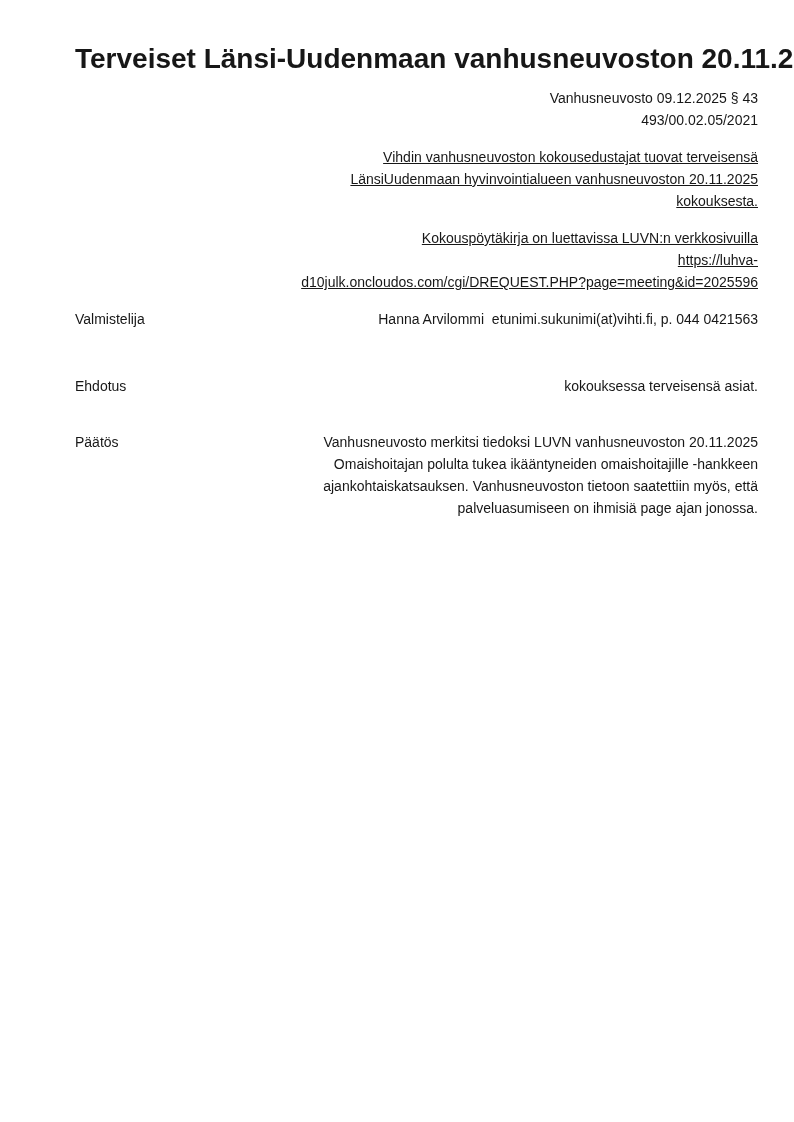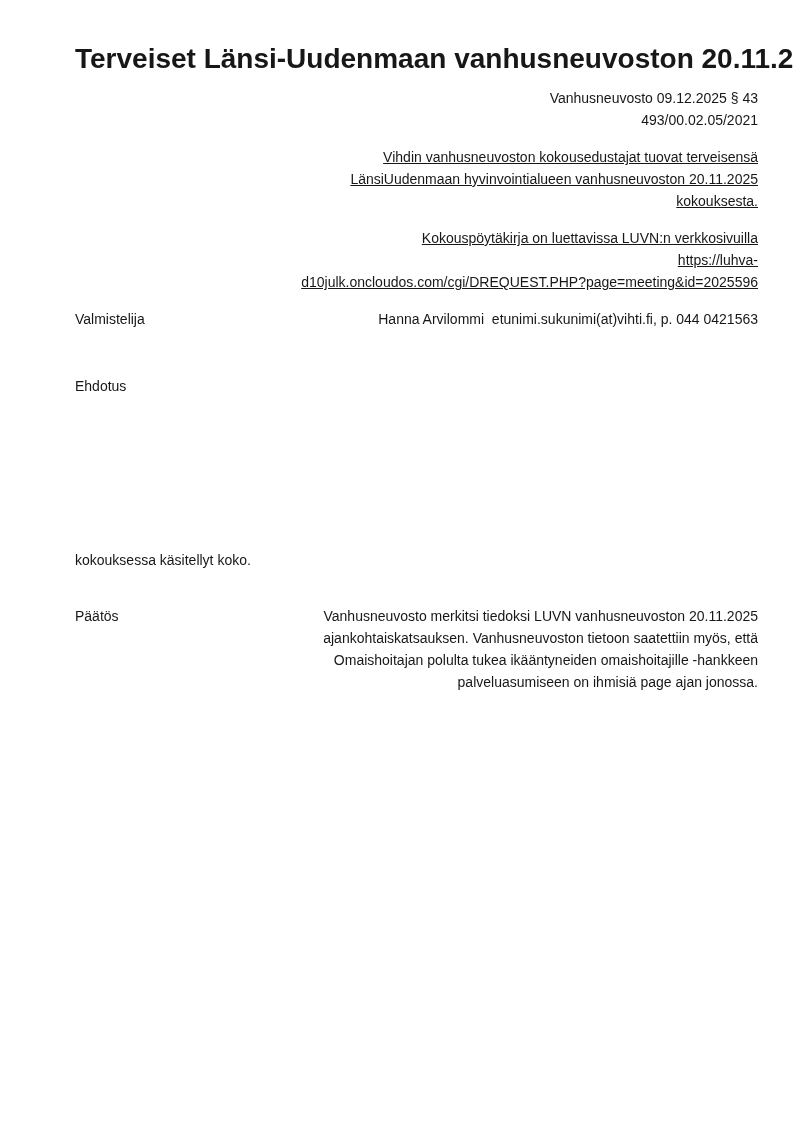"Ehdotus" .mb-ehdotus { flex-direction: column -> none }
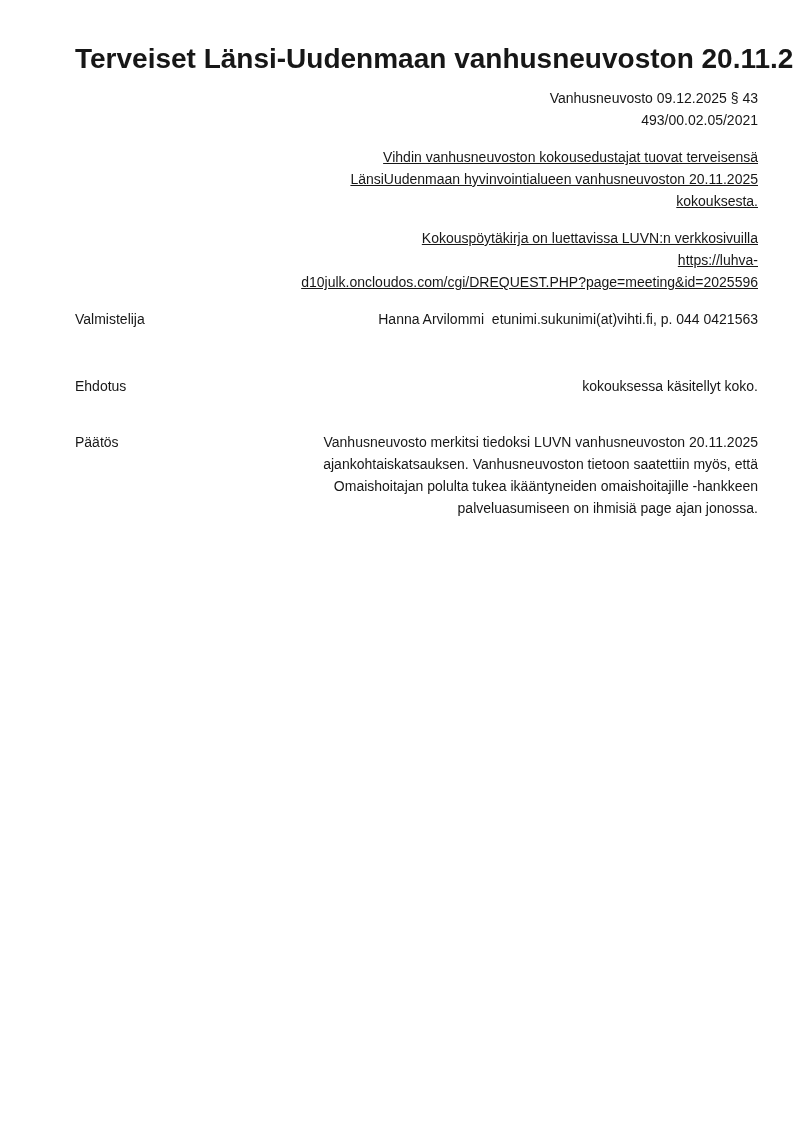"kokouksessa käsitellyt koko." div.line { text: käsitellyt koko -> terveisensä asiat }
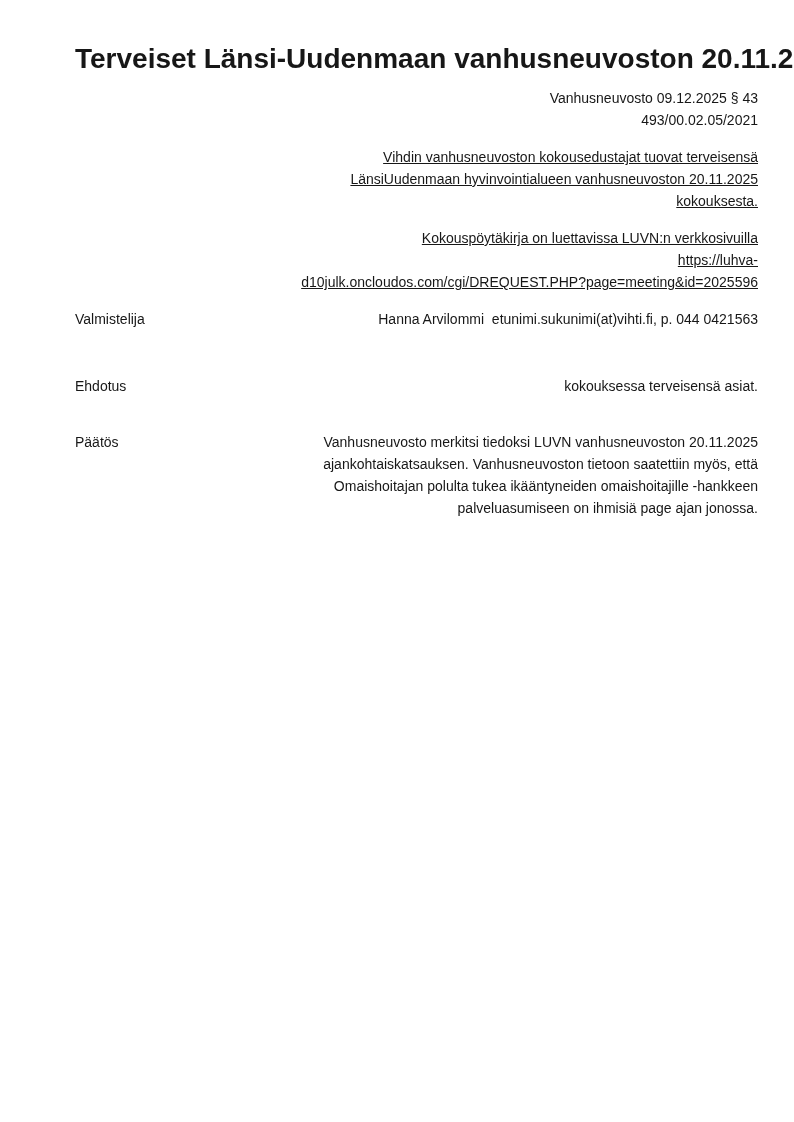"ajankohtaiskatsauksen. Vanhusneuvoston" div.line { order: before "Omaishoitajan polulta tukea" -> after "Omaishoitajan polulta tukea" }
